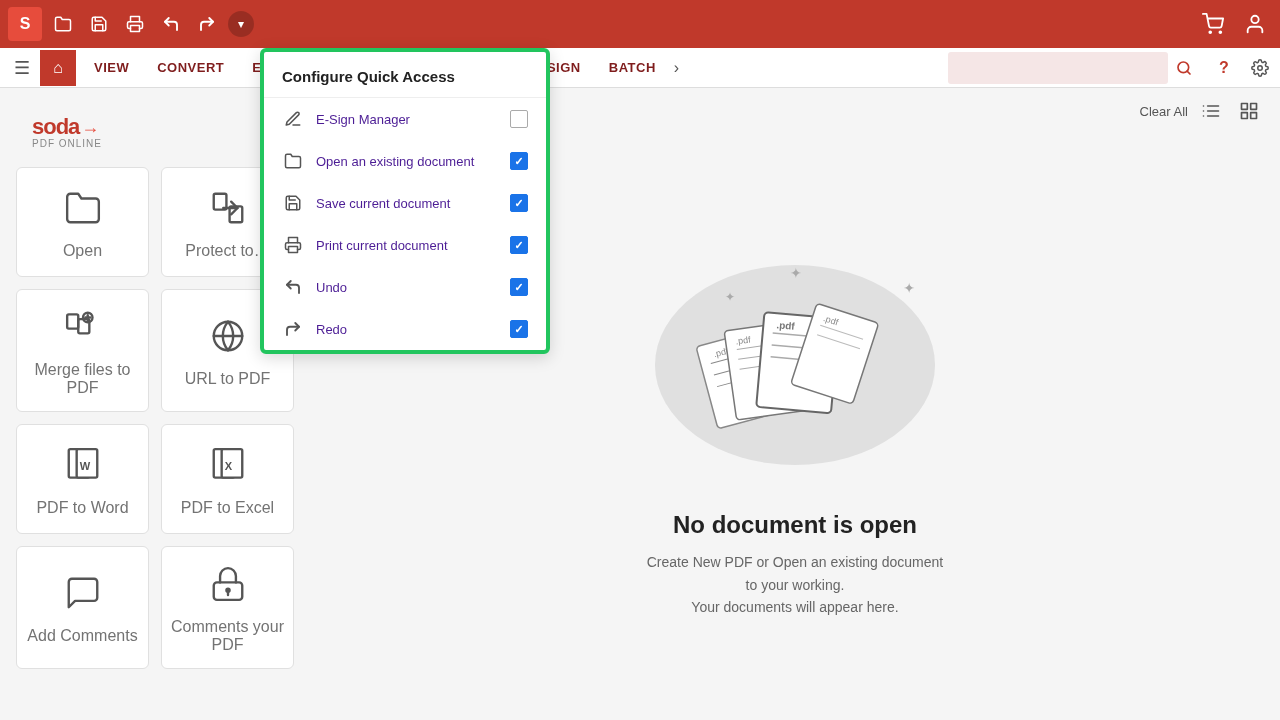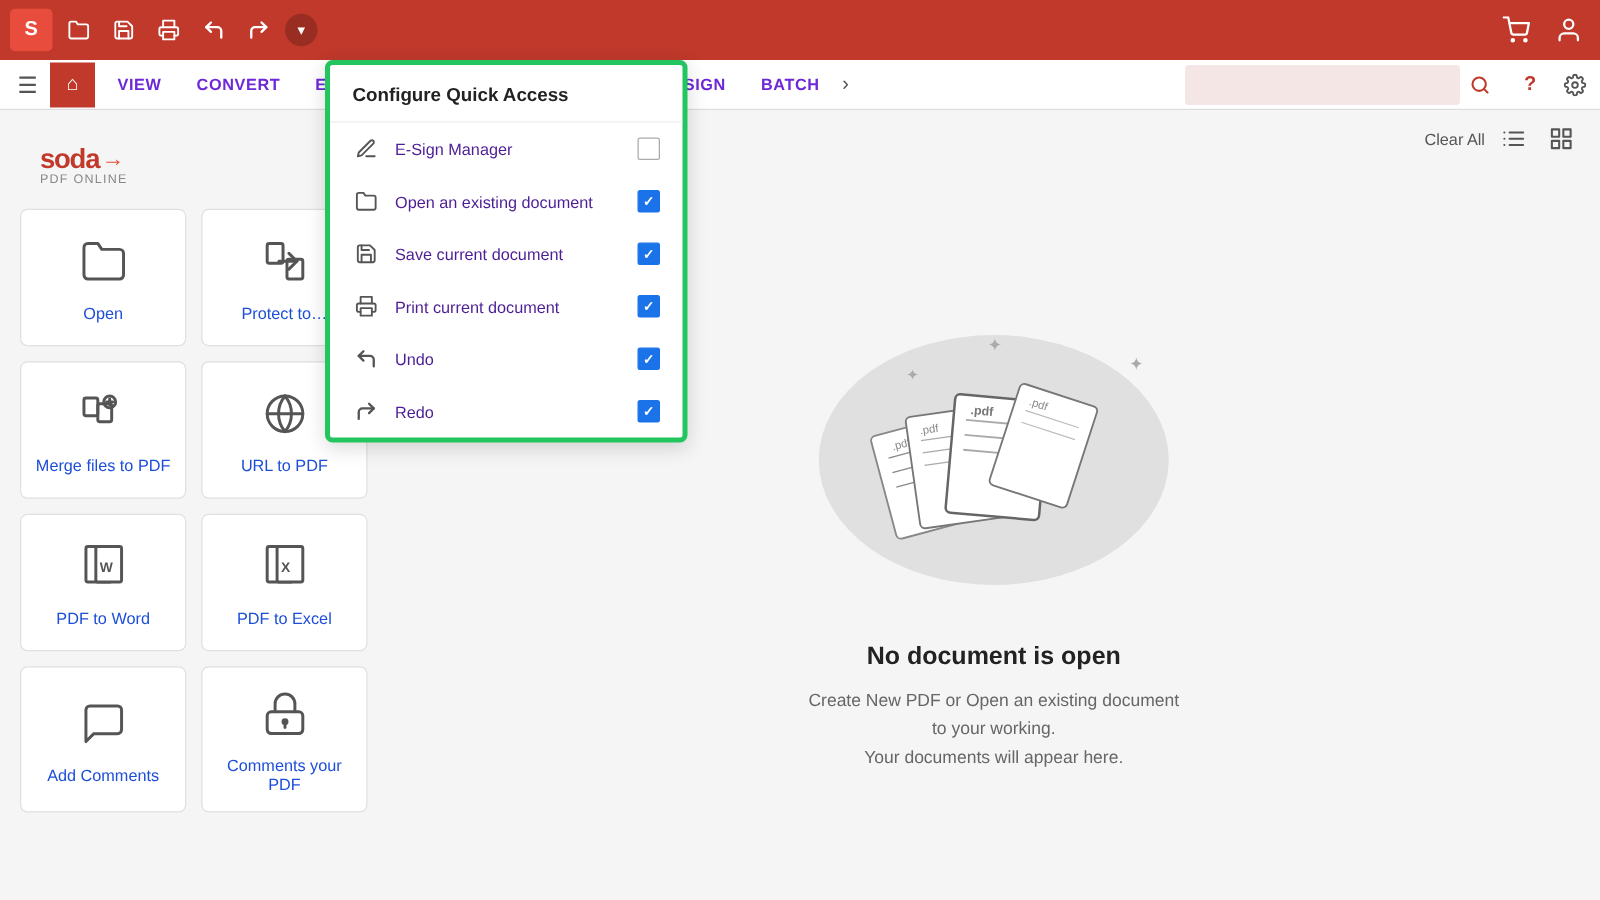"VIEW" .menubar-item { color: #6d28d9 -> #7f1d1d }
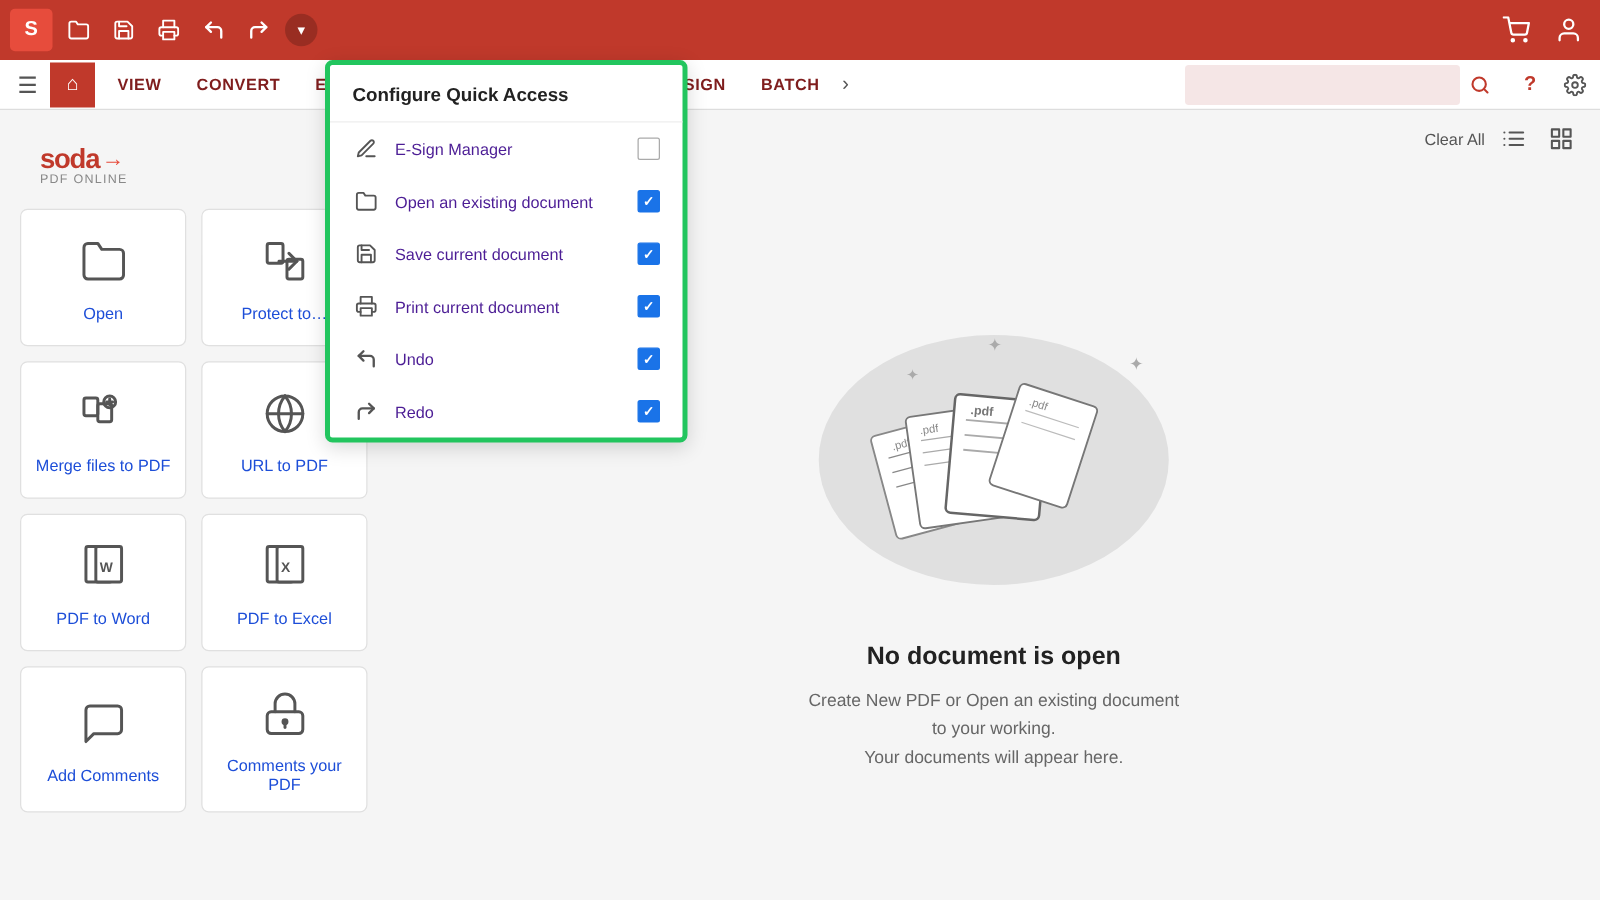"Open" .tile-label { color: #1d4ed8 -> #737373; font-size: 13px -> 16px }
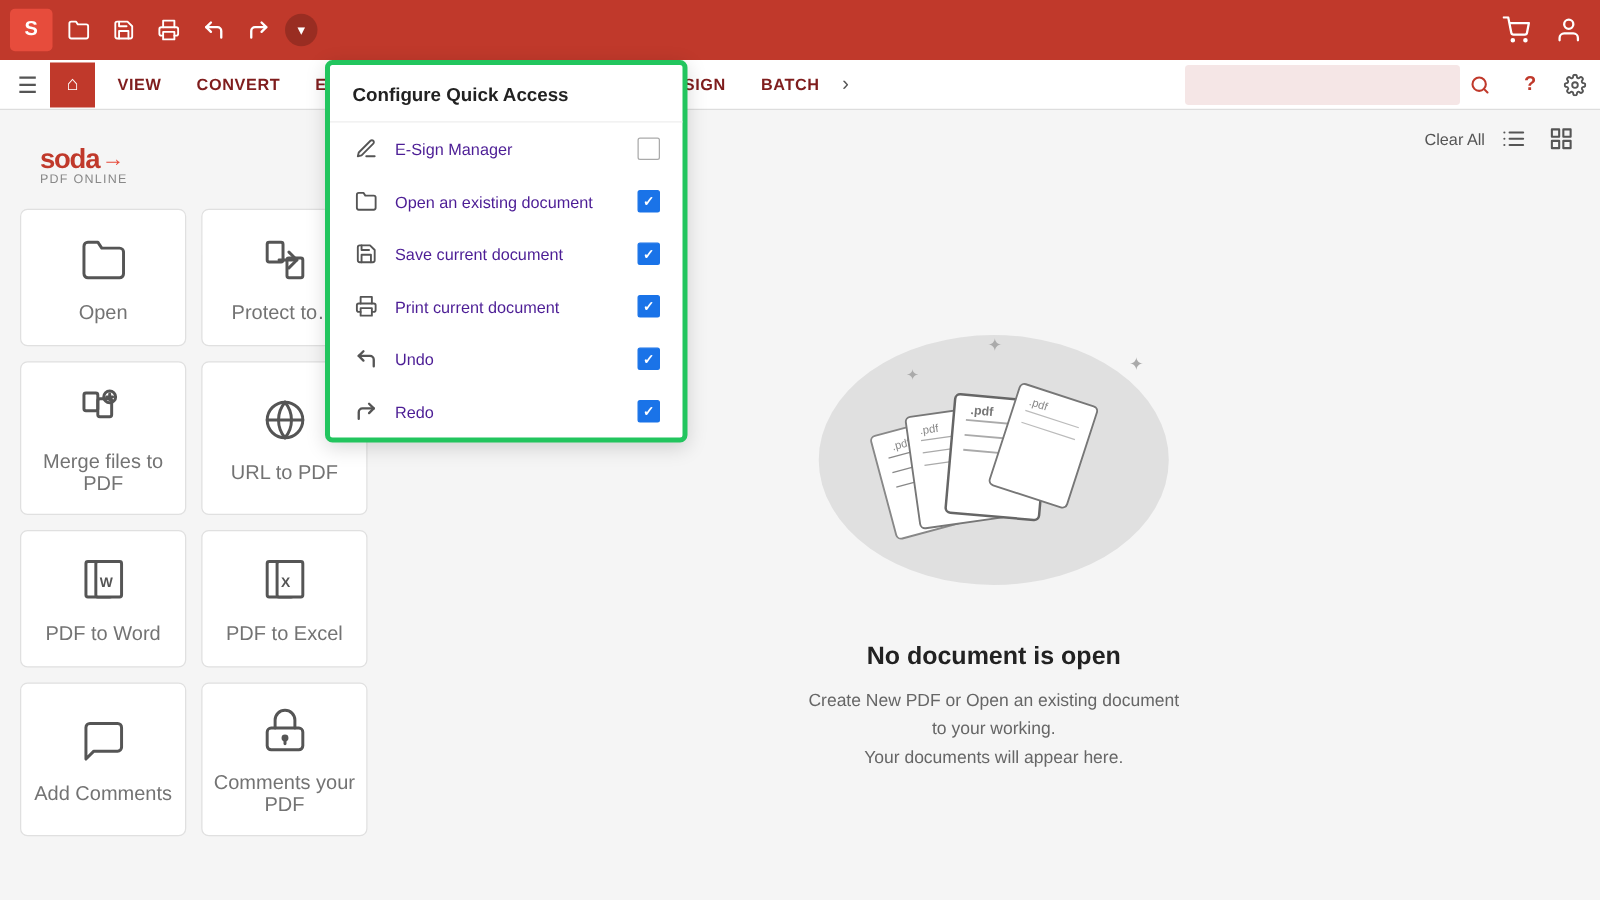"No document is open" .empty-title { font-size: 20px -> 24px }
